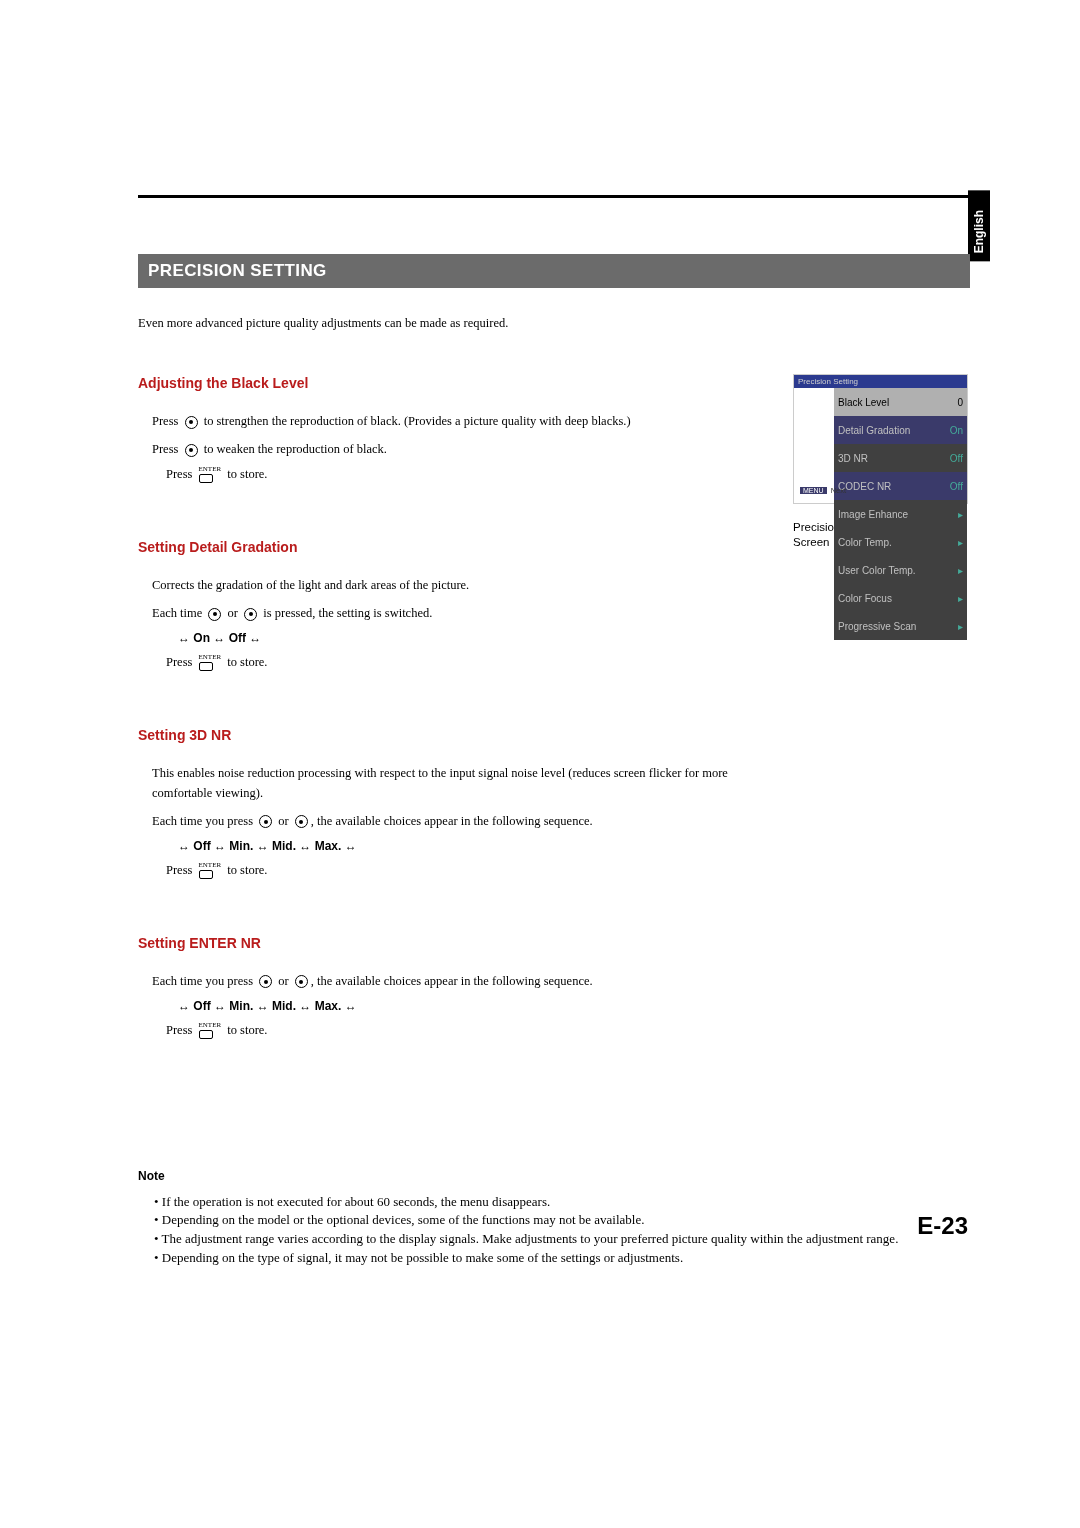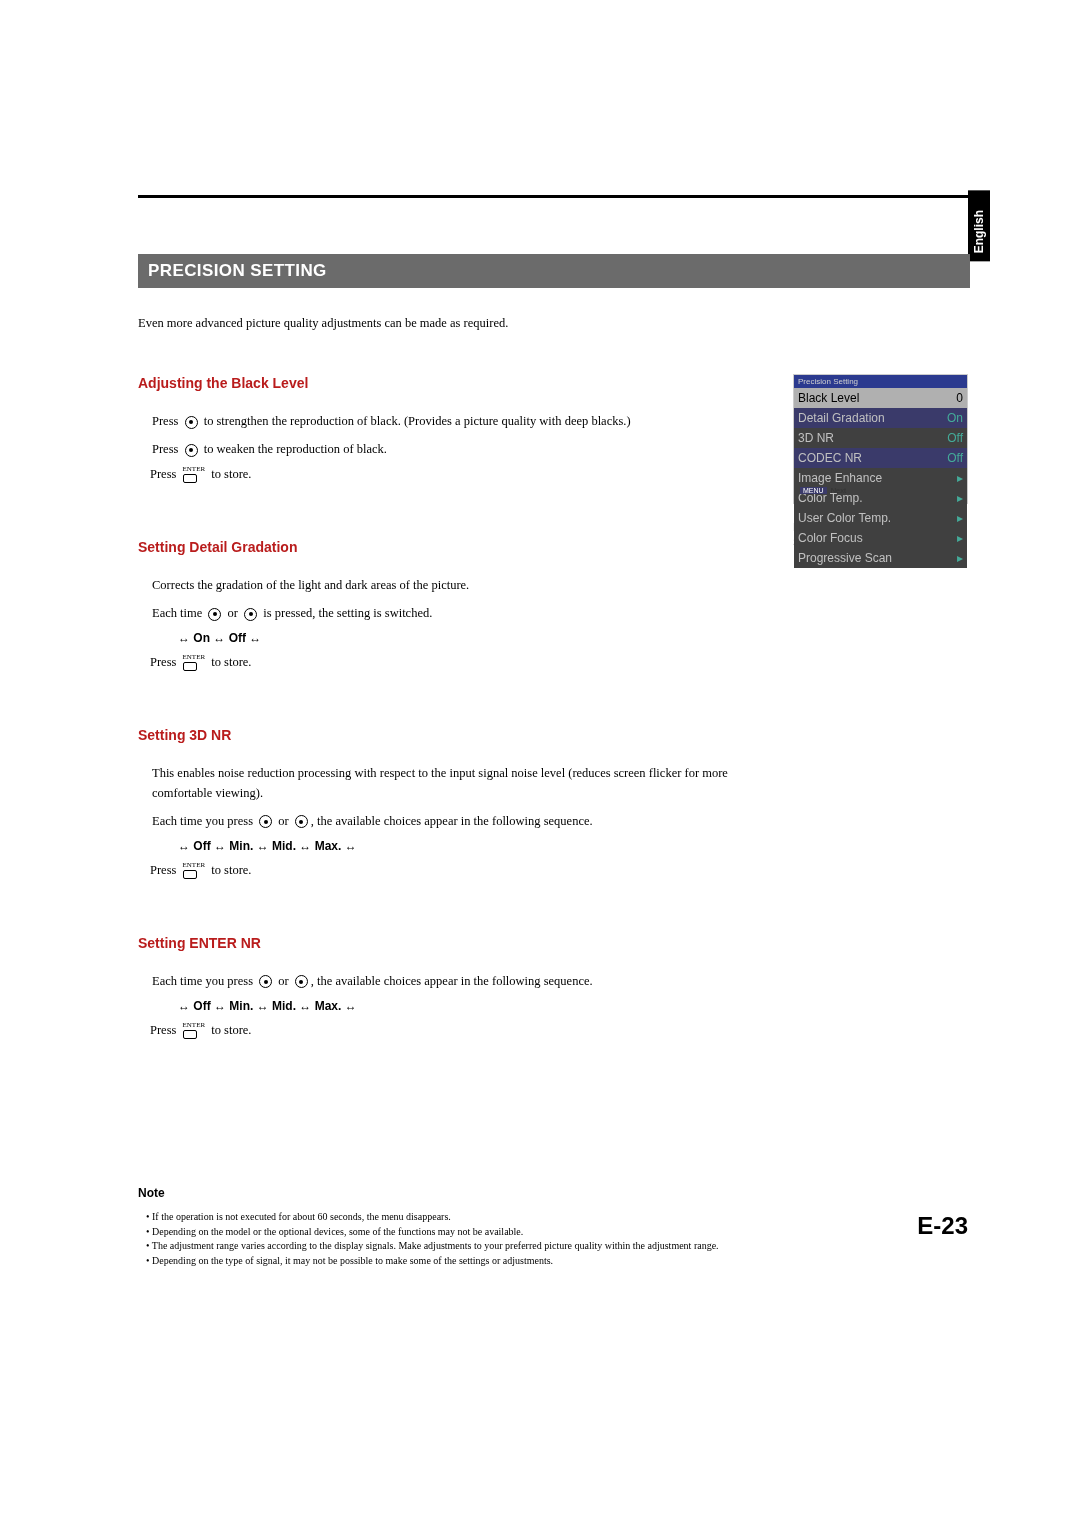"Black Level" .screen .row { font-size: 12px -> 10px; height: 20px -> 28px; margin-left: none -> 40px }
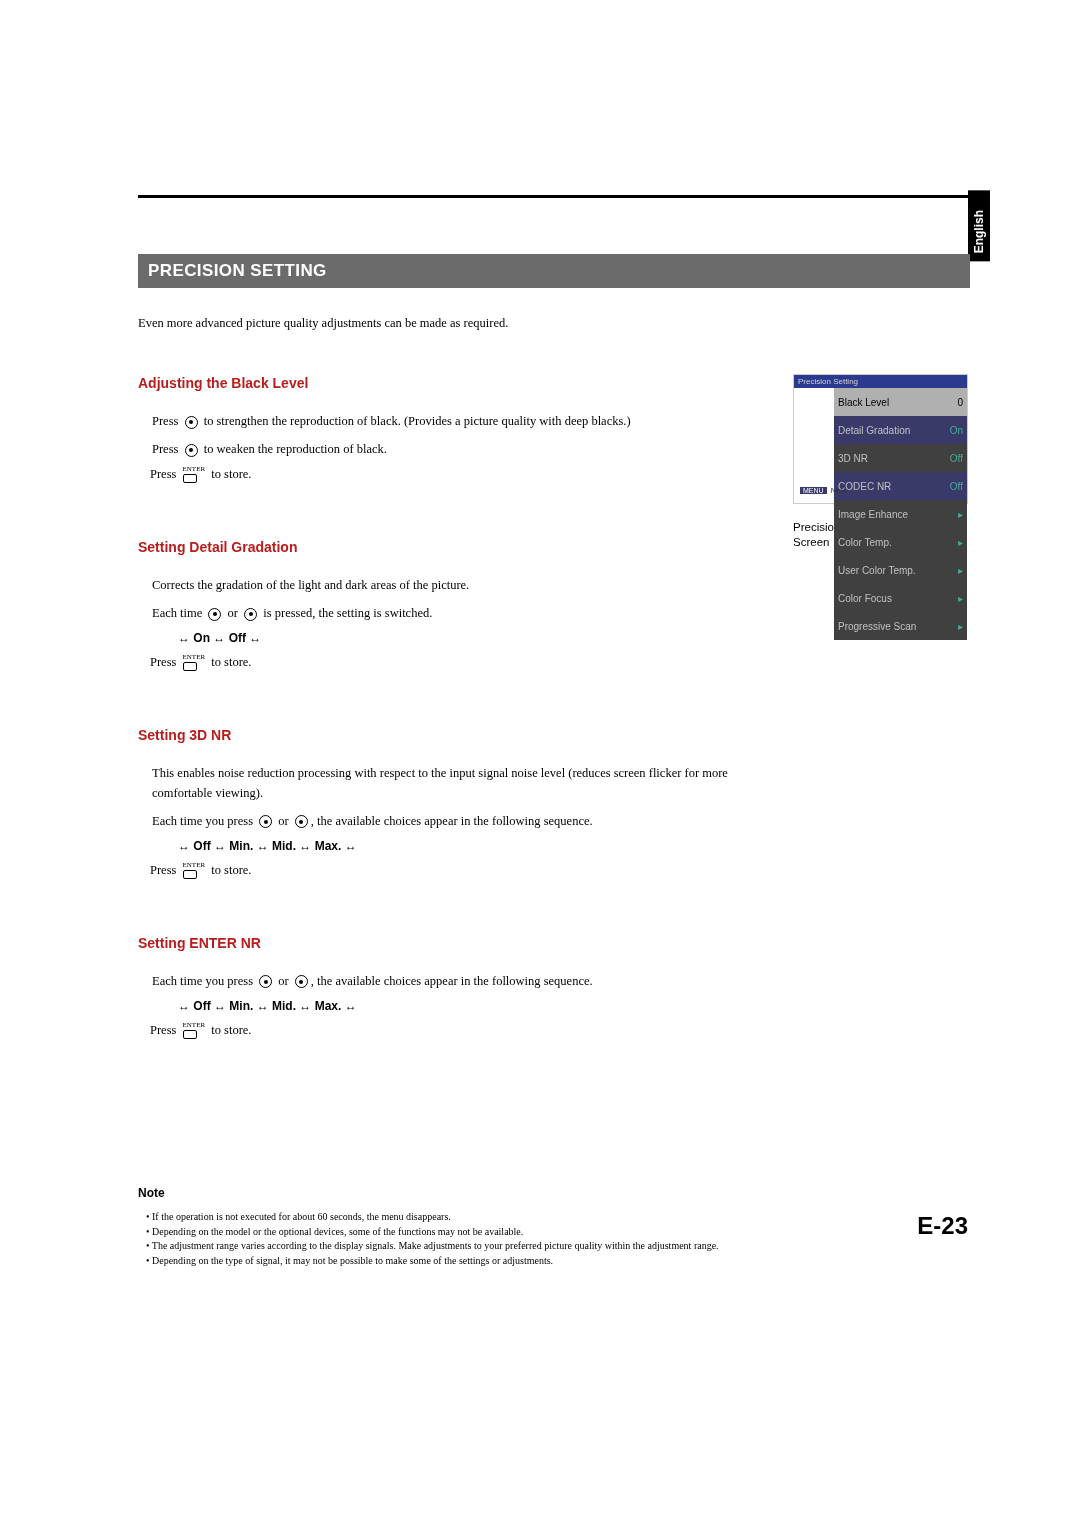"Press ENTER to store." .store-line { margin-left: 12px -> 28px }
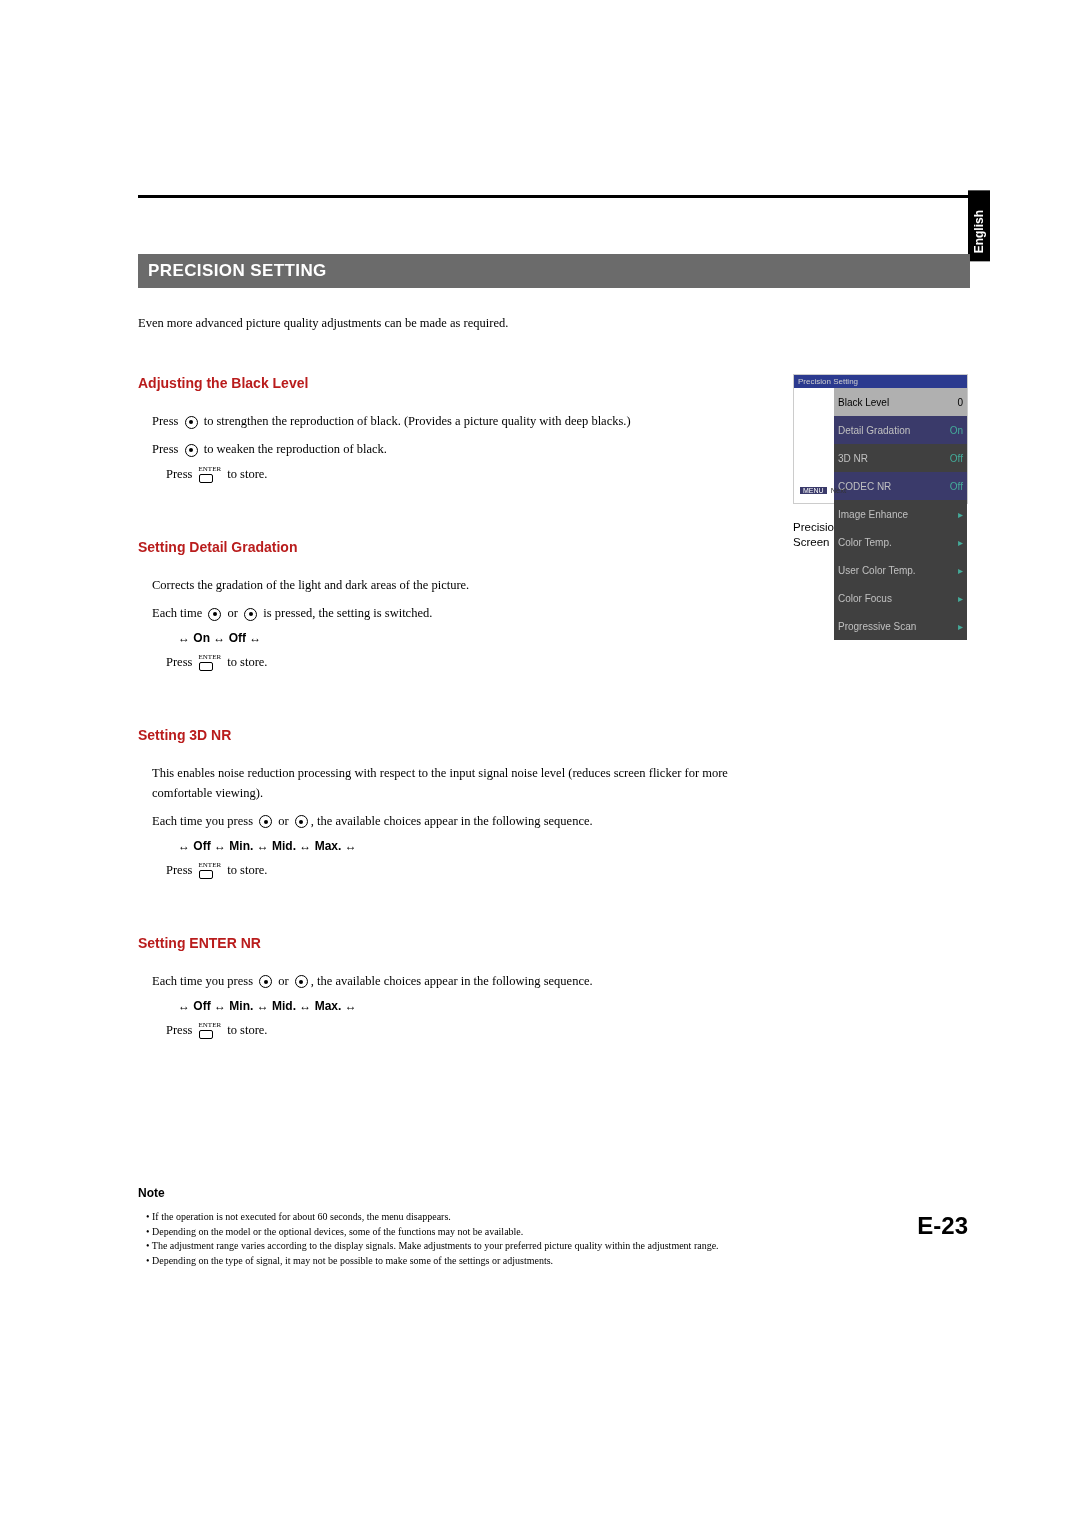"• If the operation is" .note-item { font-size: 10px -> 13px; margin-left: 8px -> 16px }
